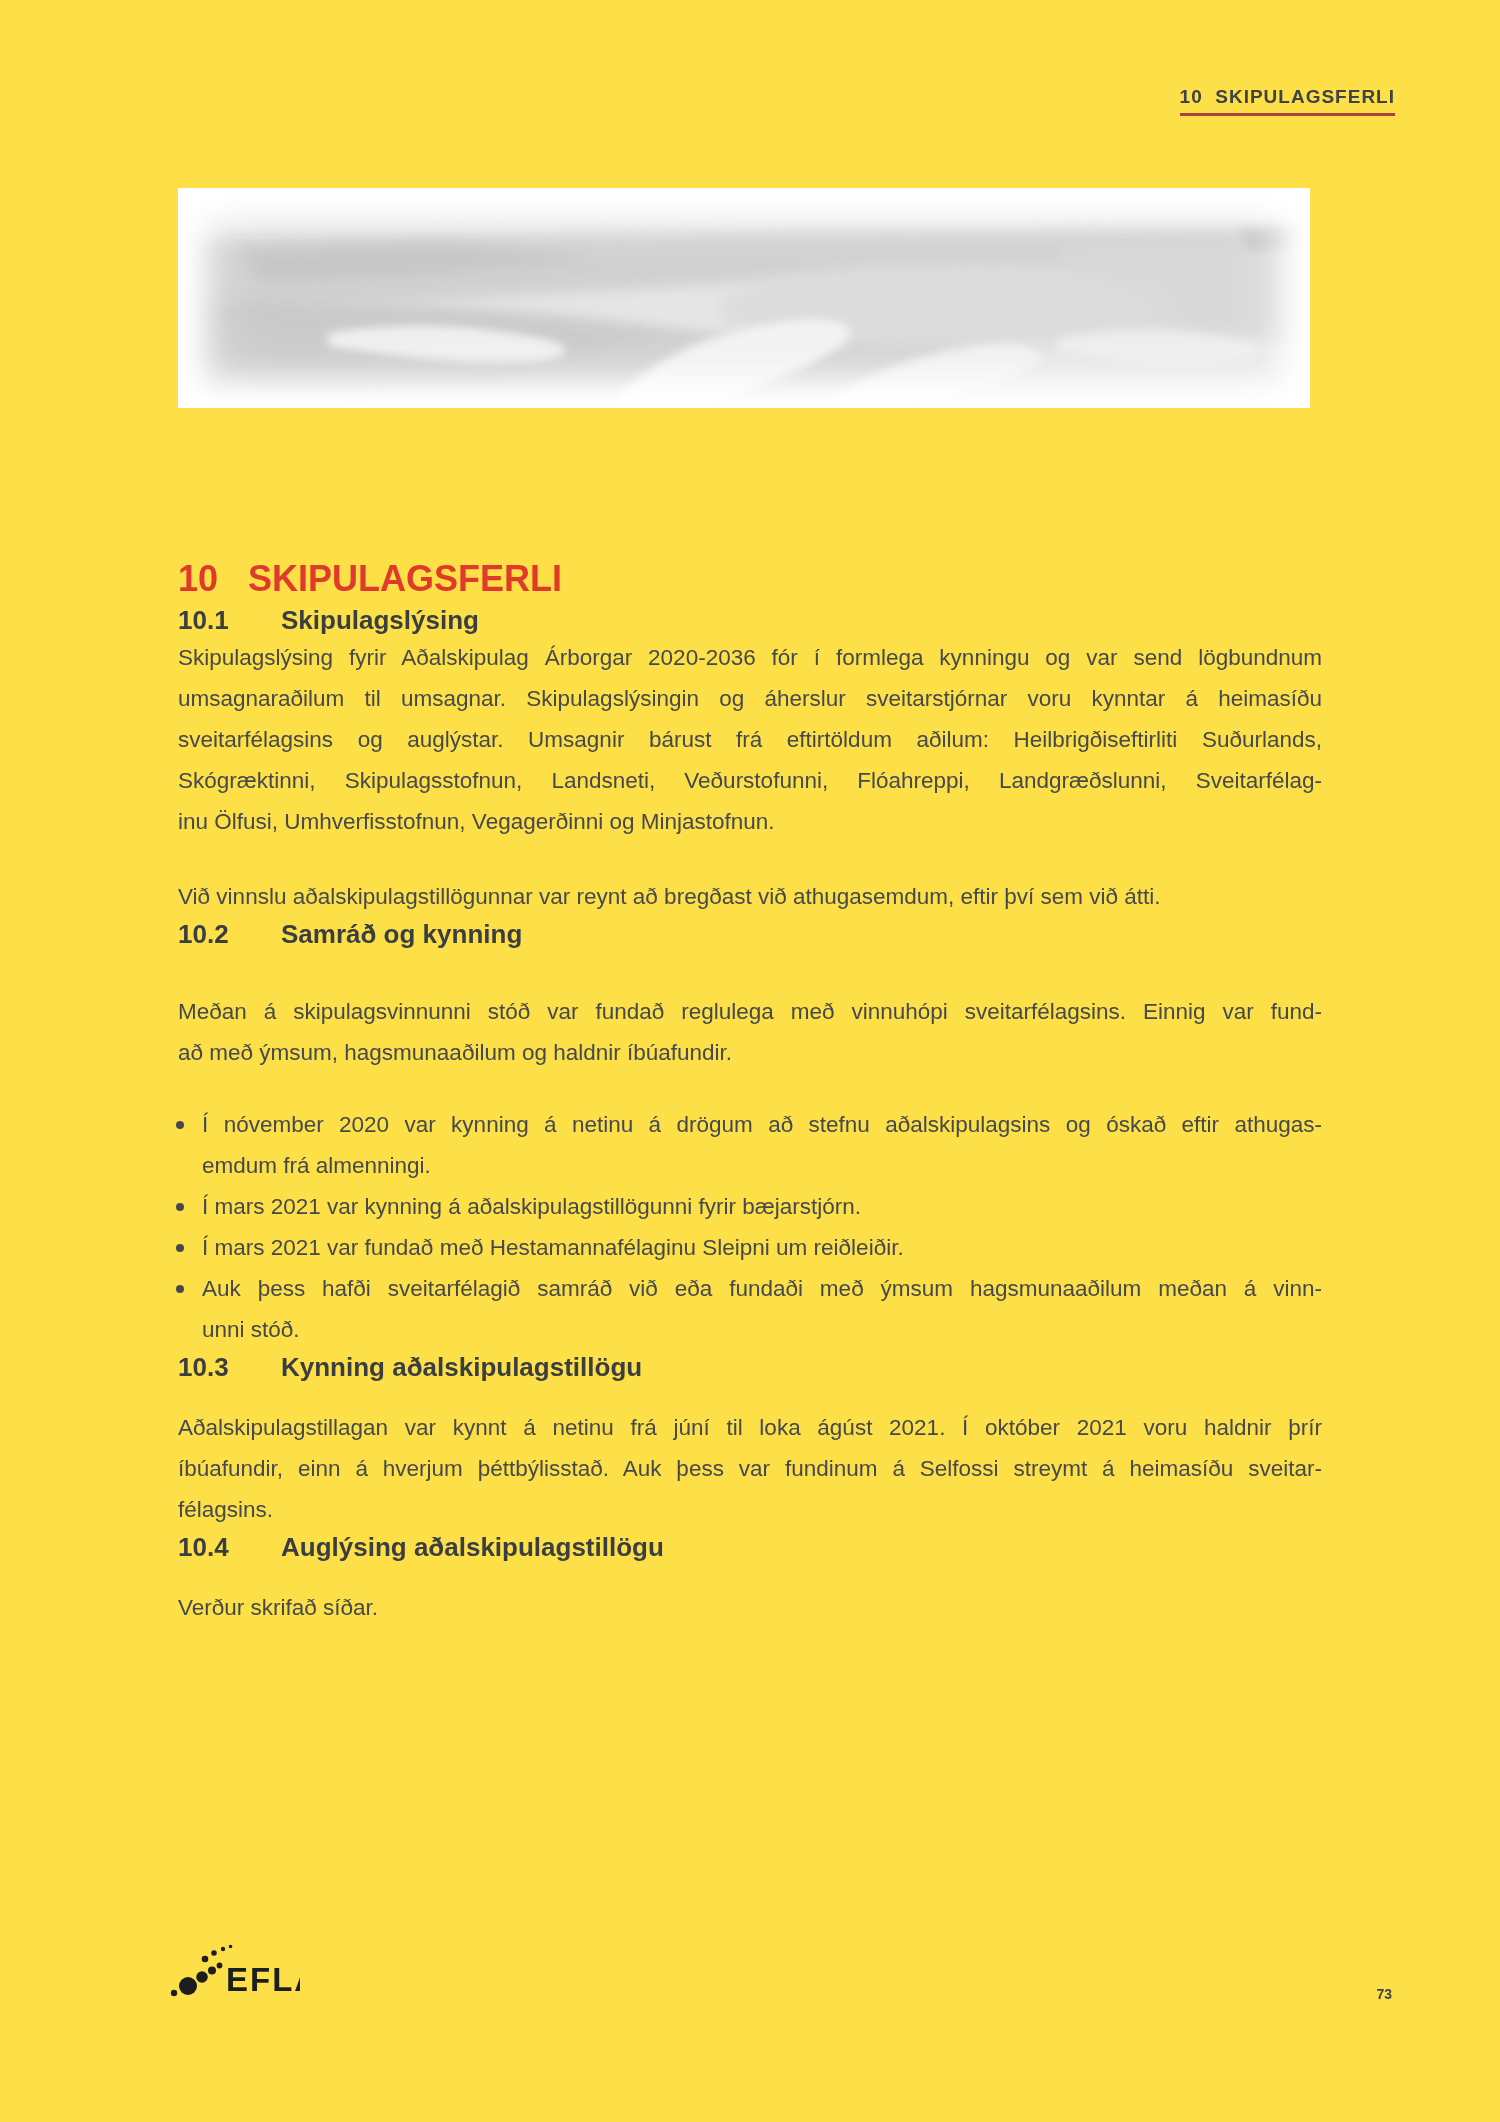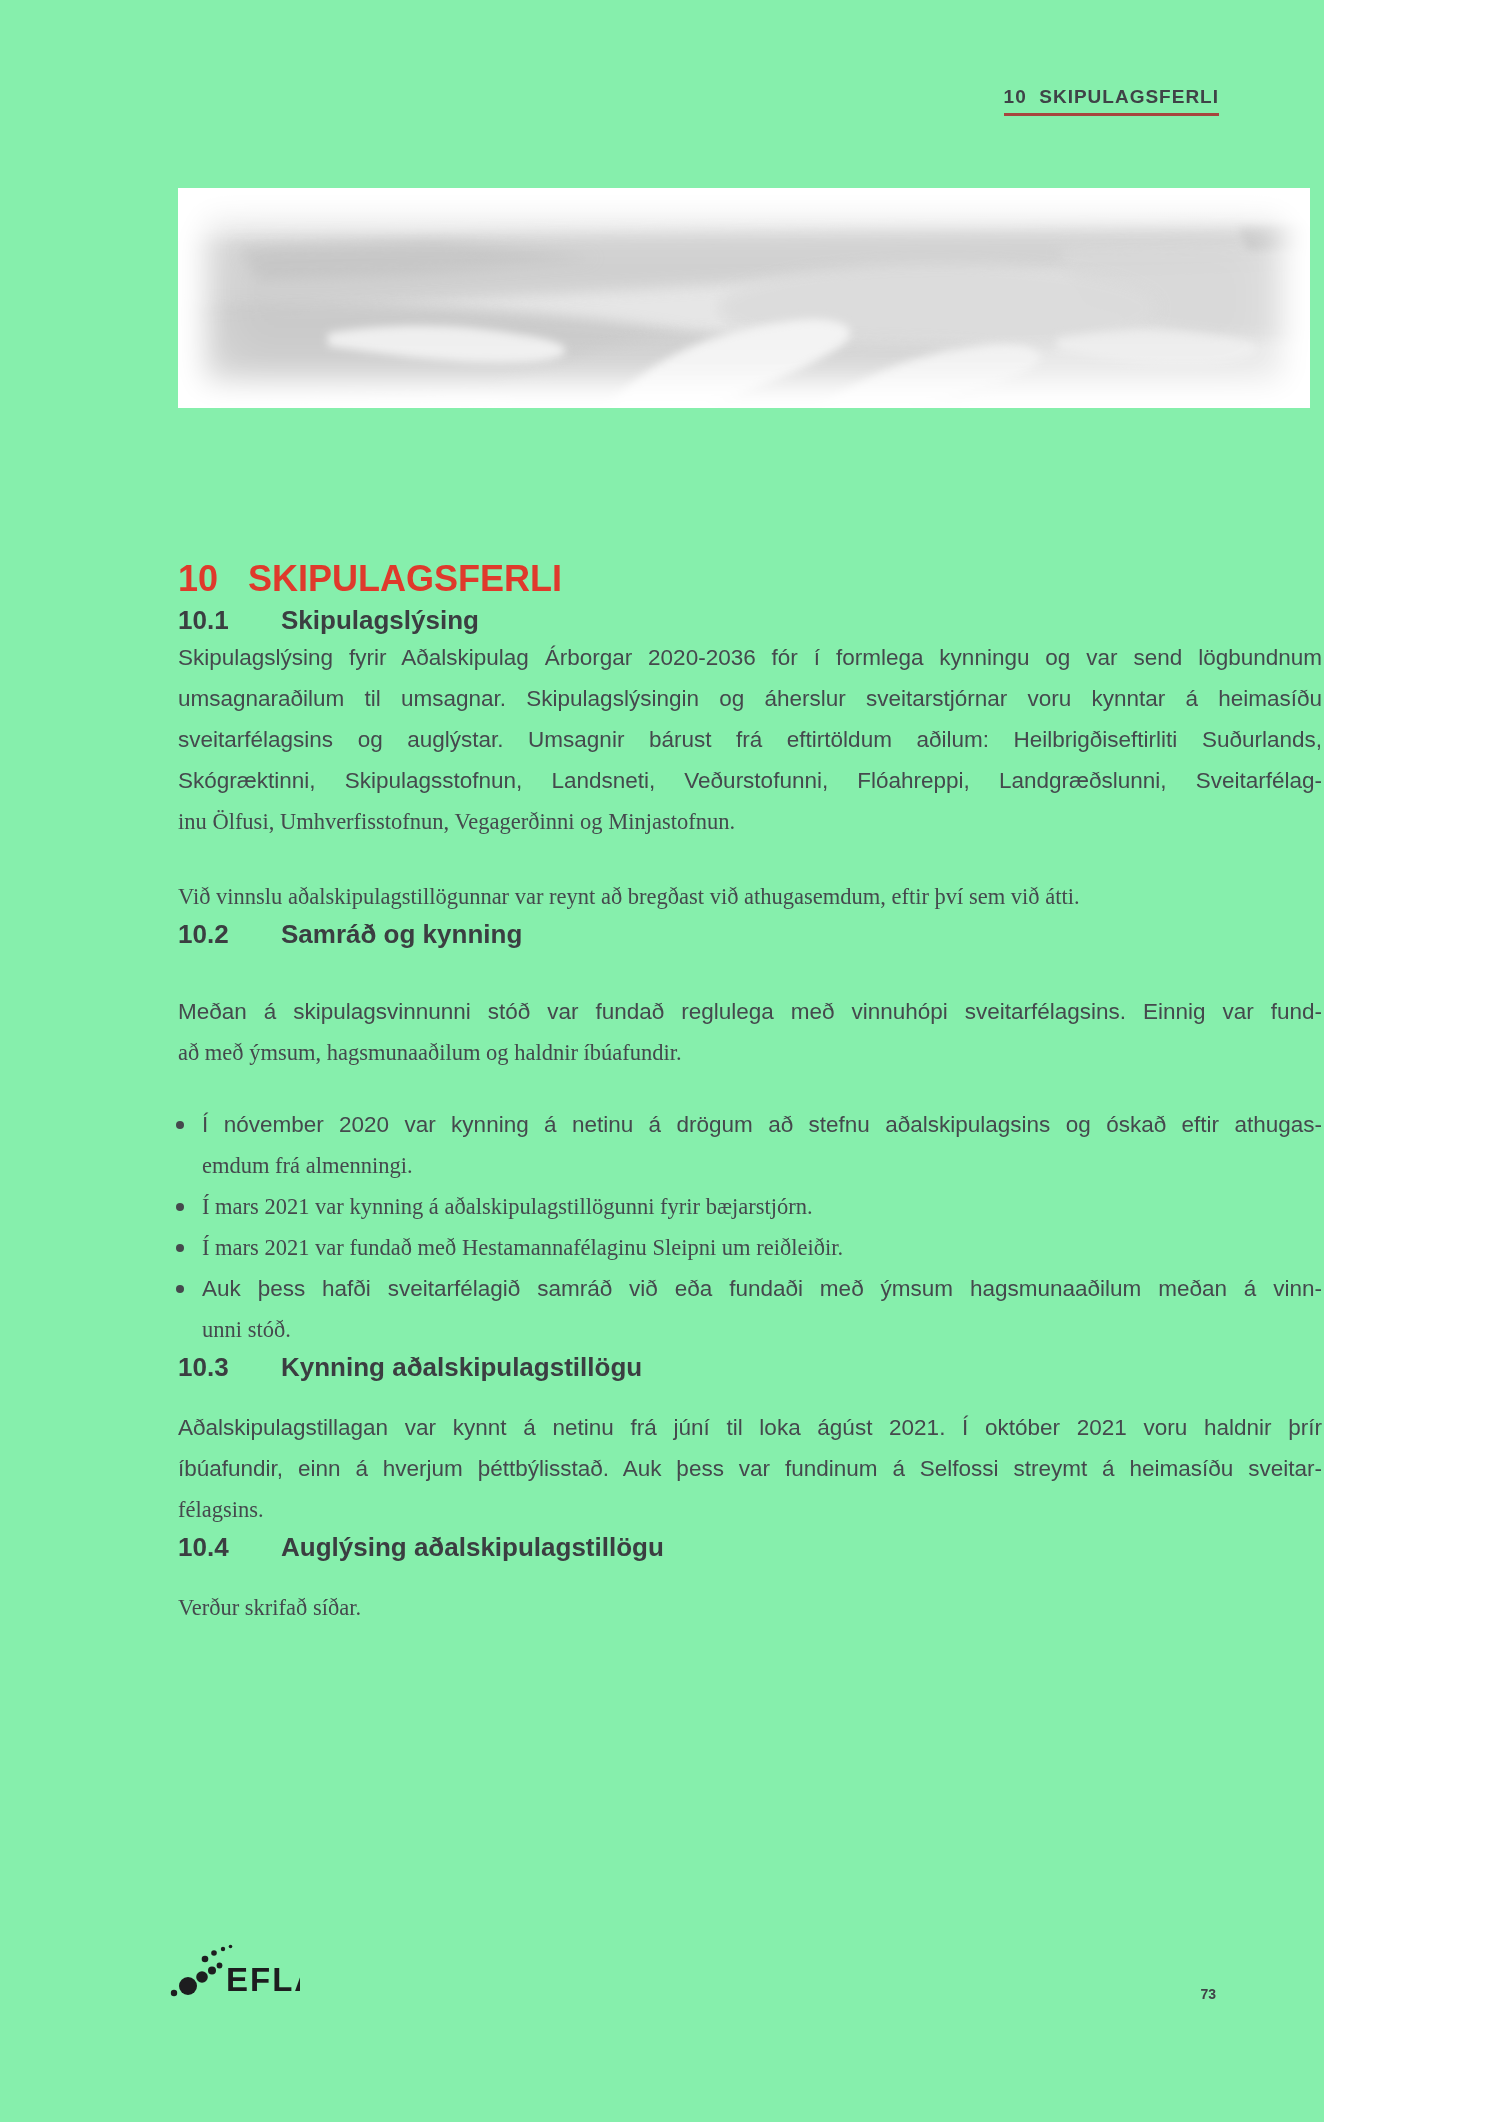"10 SKIPULAGSFERLI" .page { background: #86efac -> #fde047; width: 1324px -> 1500px }
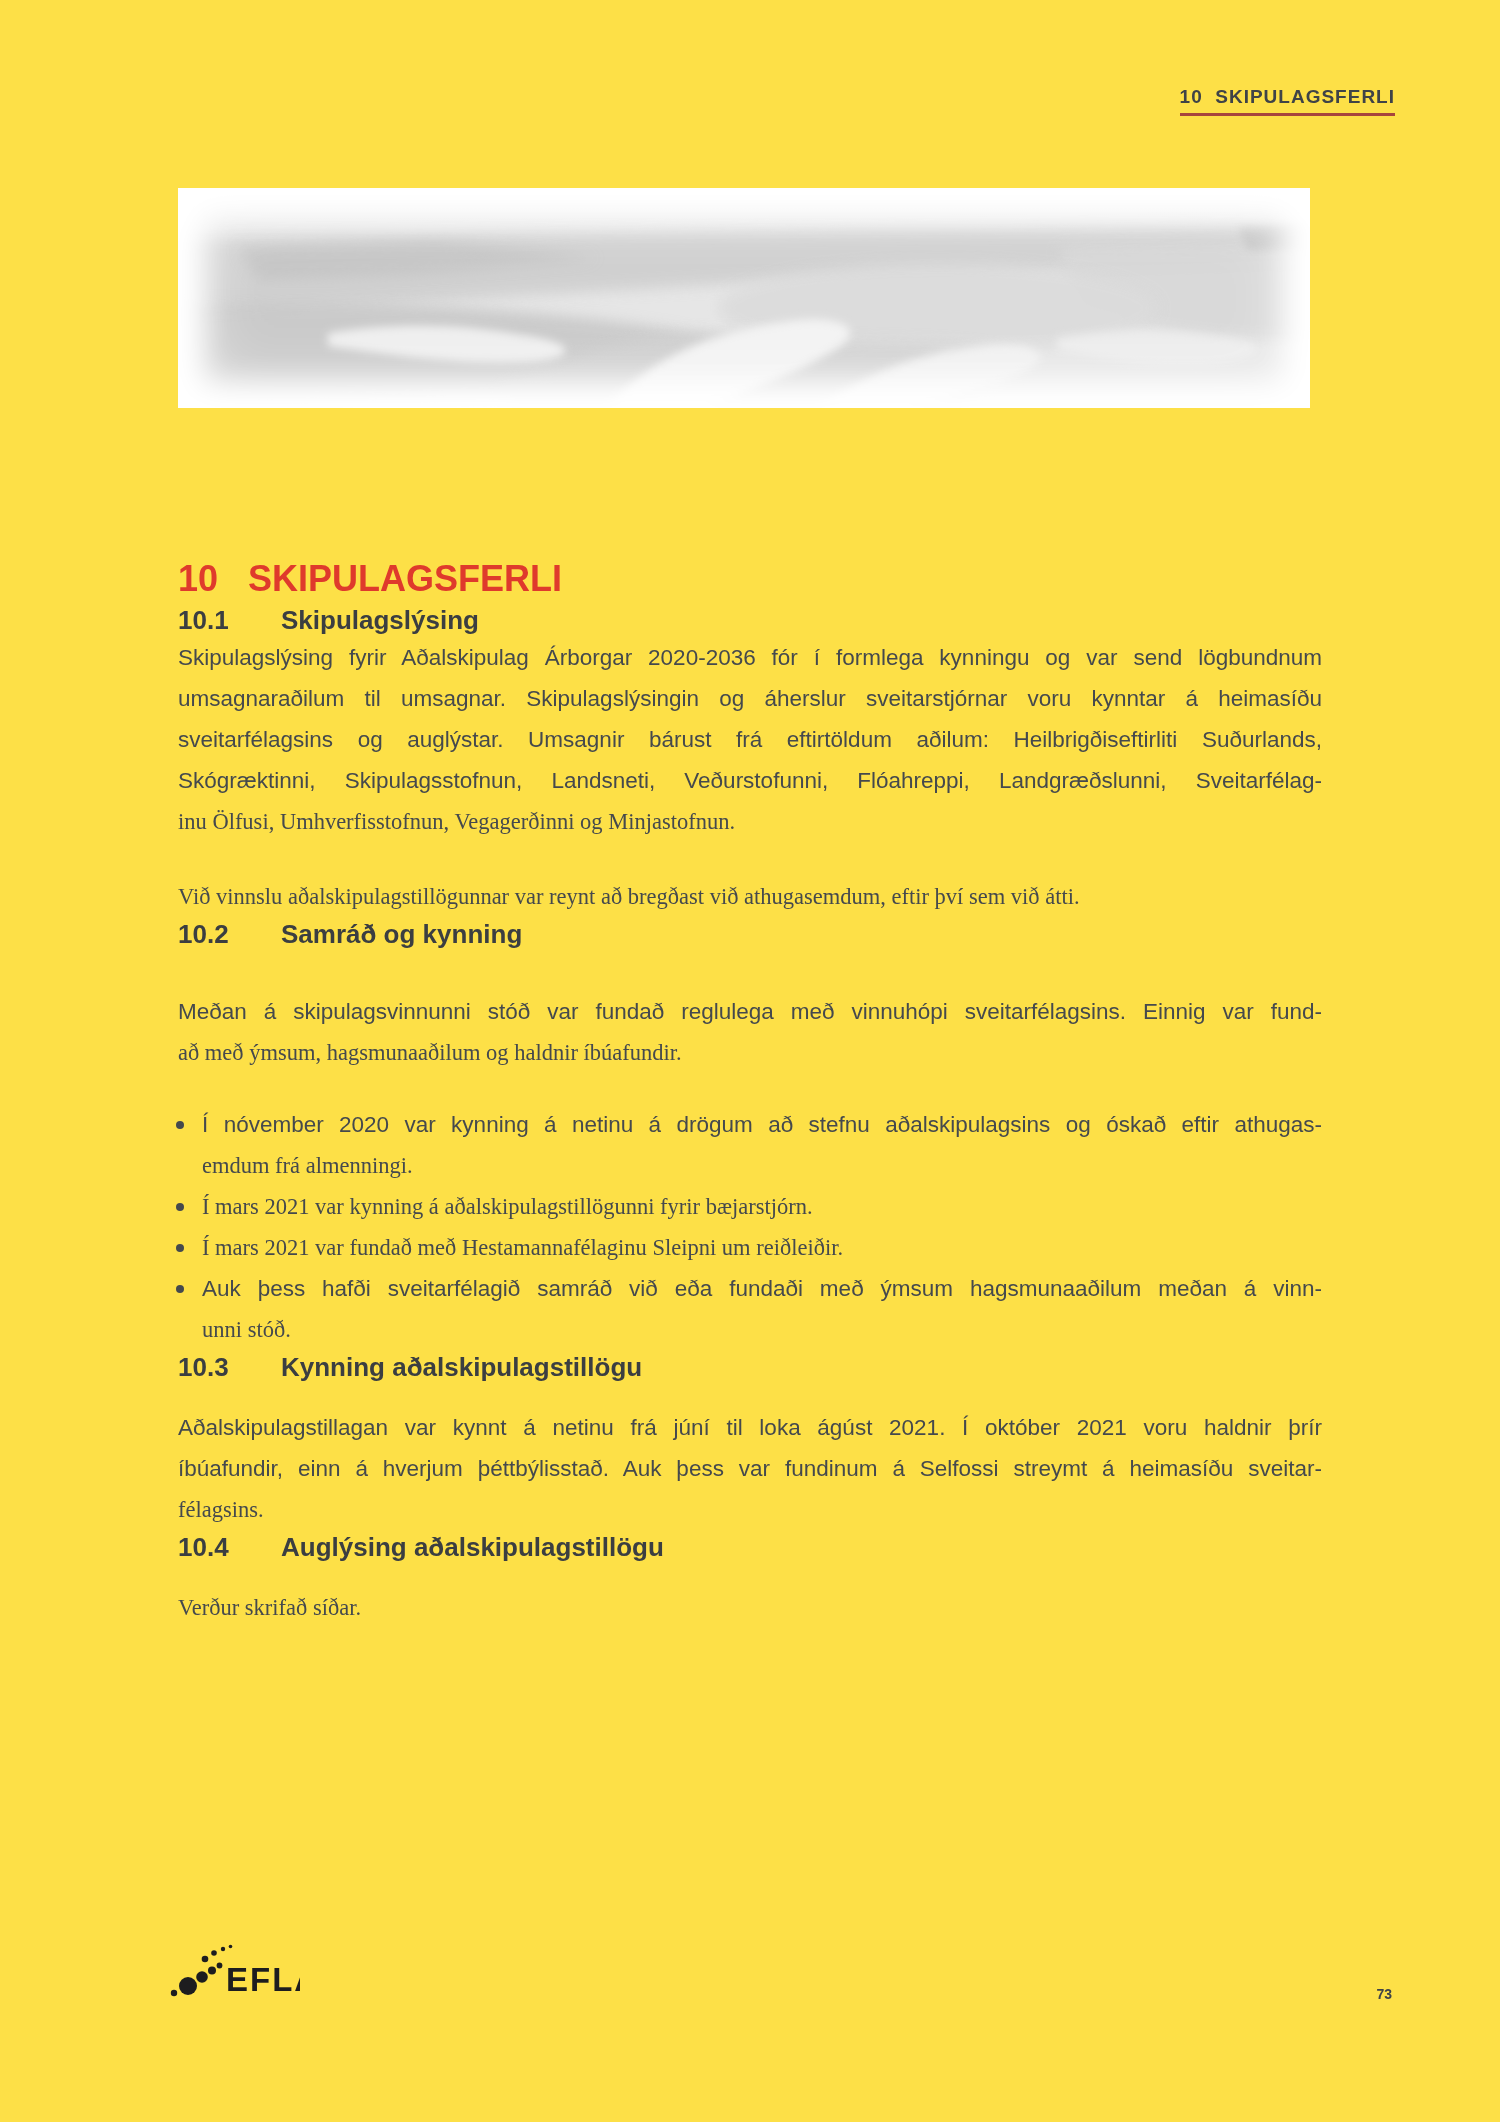"inu Ölfusi, Umhverfisstofnun," .line.last { font-family: Liberation Serif, serif -> none }
